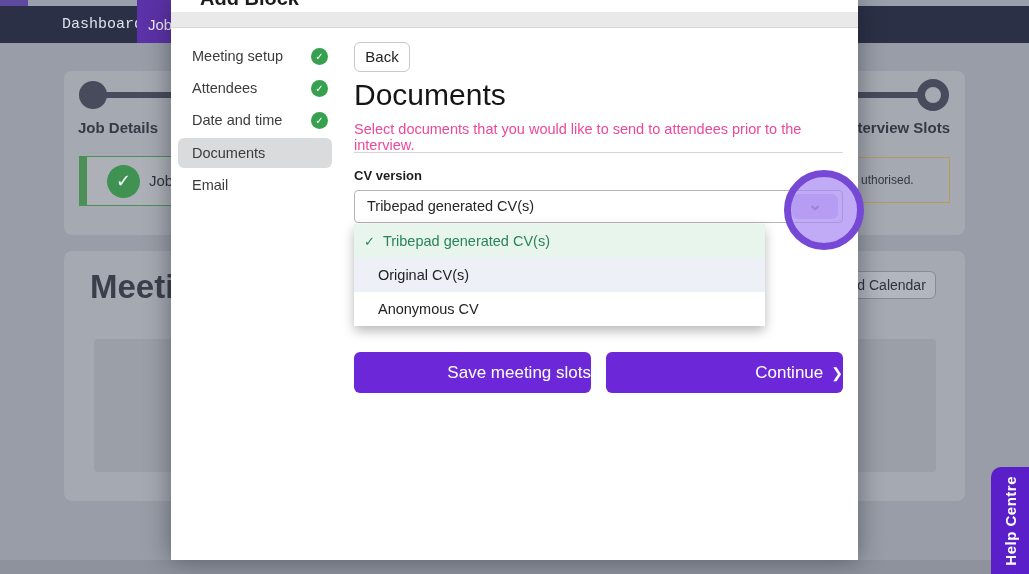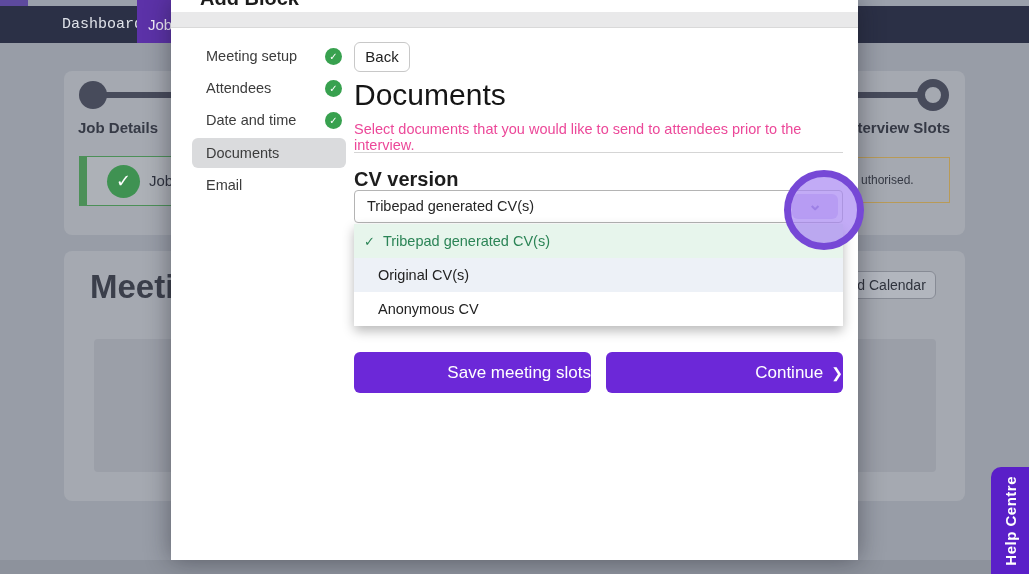"Meeting setup" .side-item { left: 21px -> 7px }
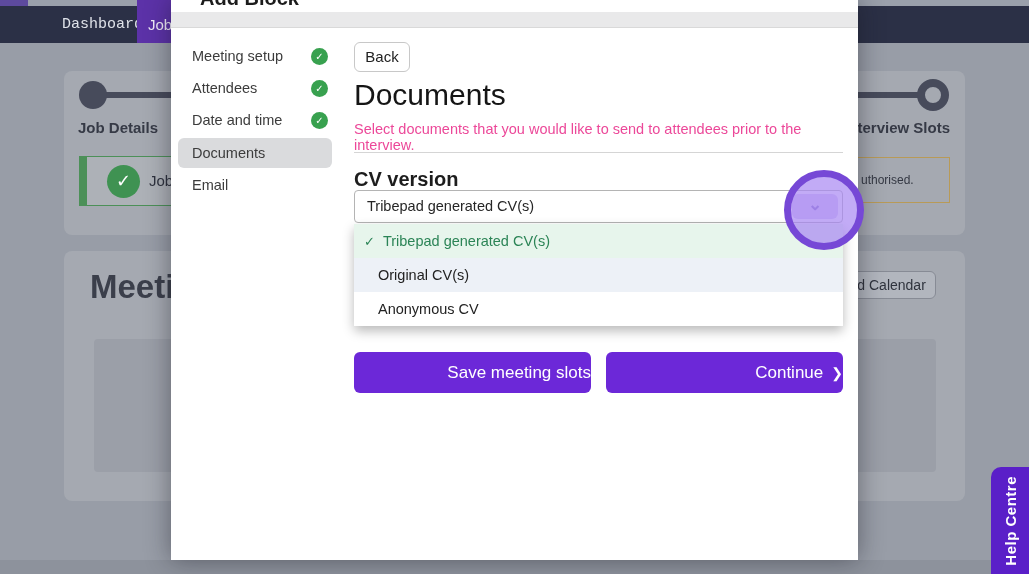"CV version" .cv-label { font-size: 20px -> 13px }
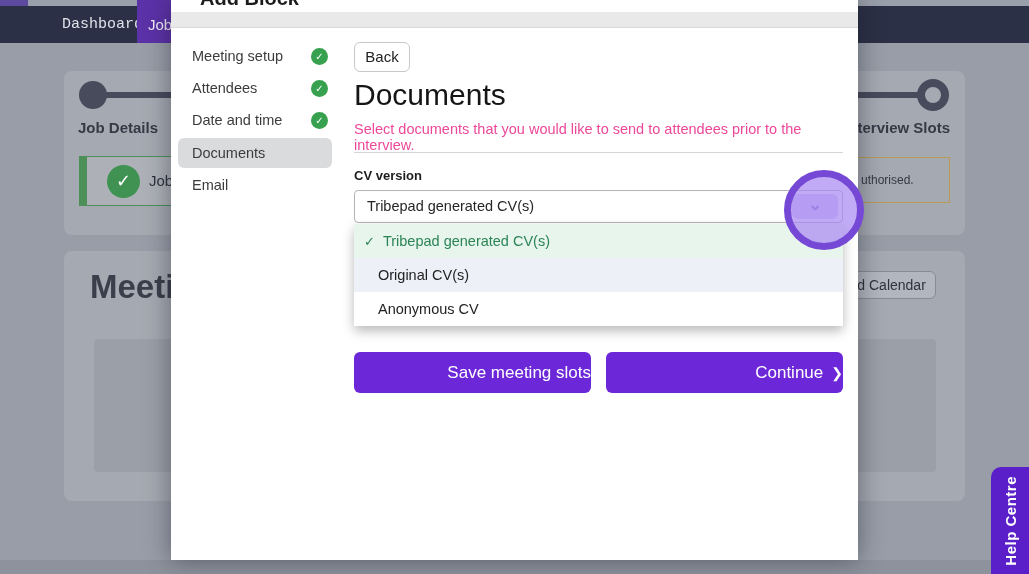"✓ Tribepad generated CV(s)" .dropdown { width: 489px -> 411px }
